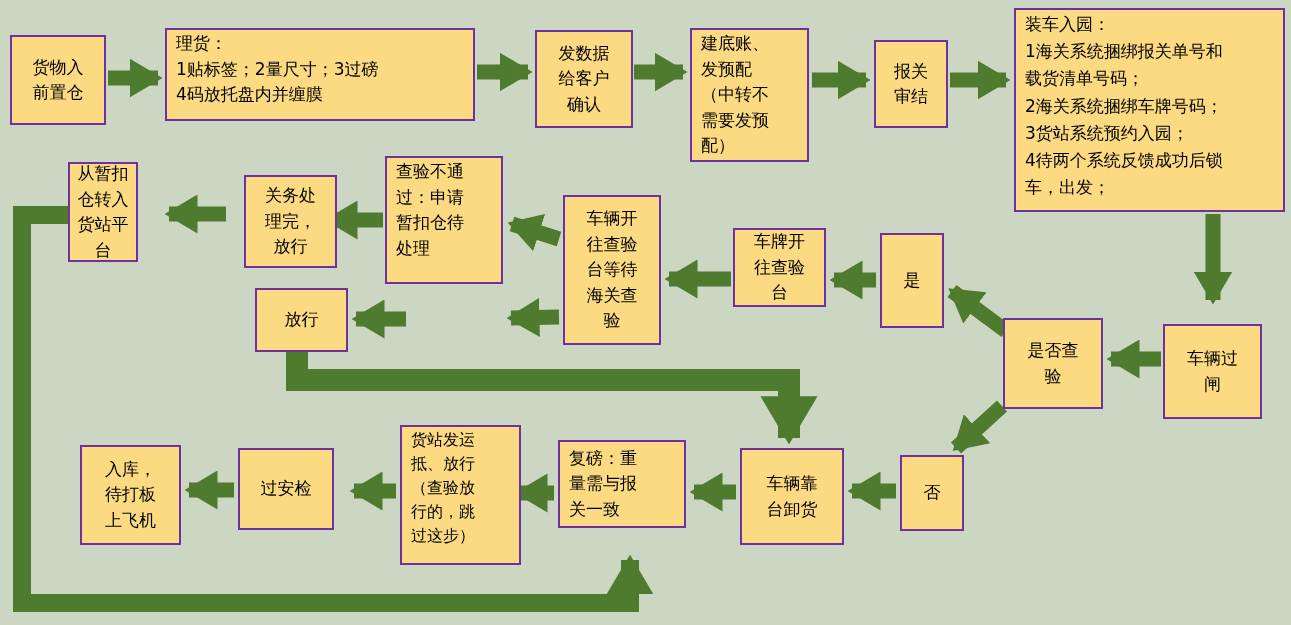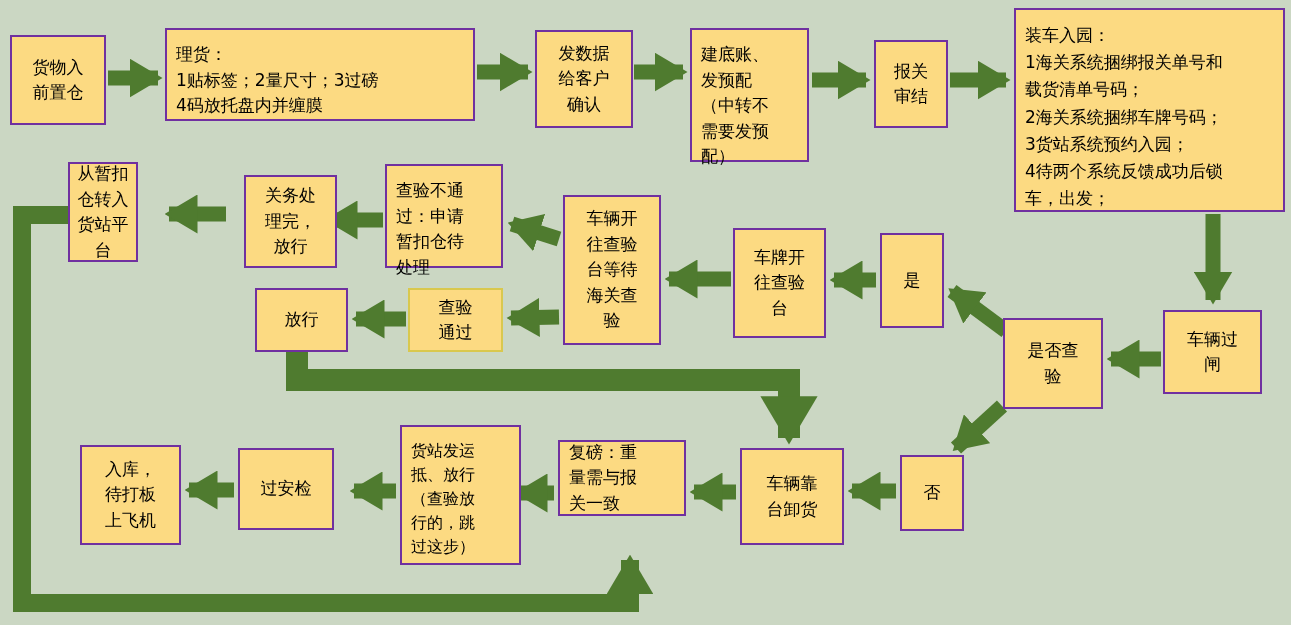"装车入园：" .node.left { padding: 12px 9px -> 1px 9px }
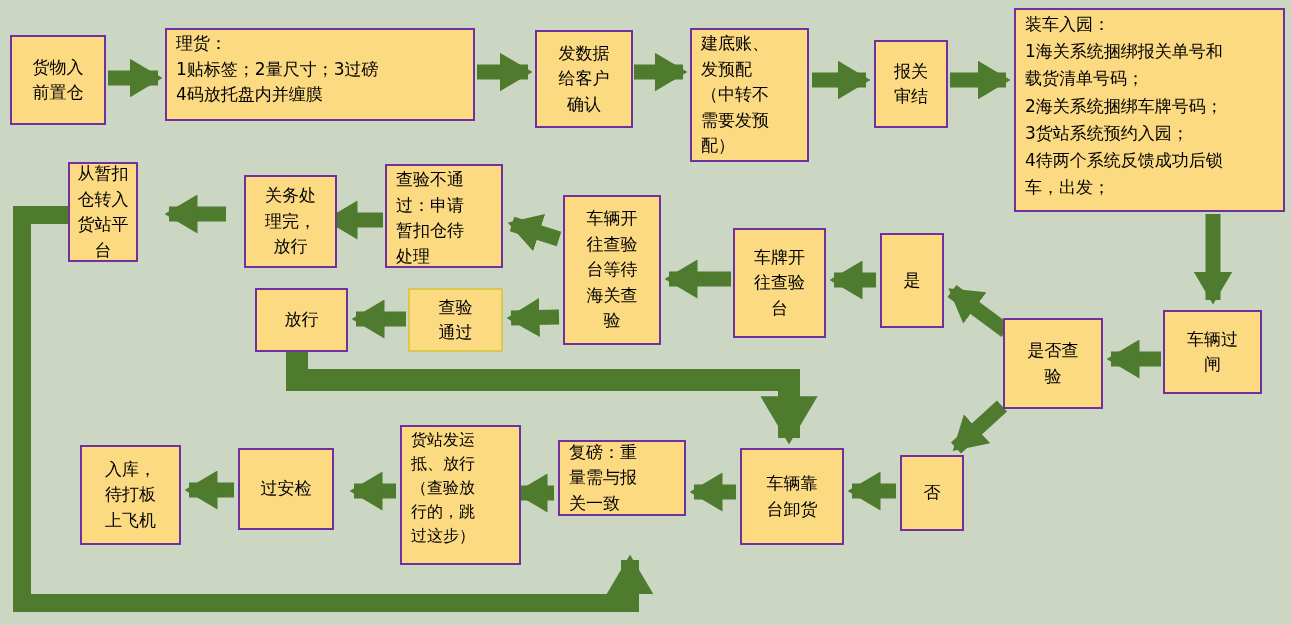"查验不通" div.node { height: 104px -> 128px; top: 164px -> 156px }
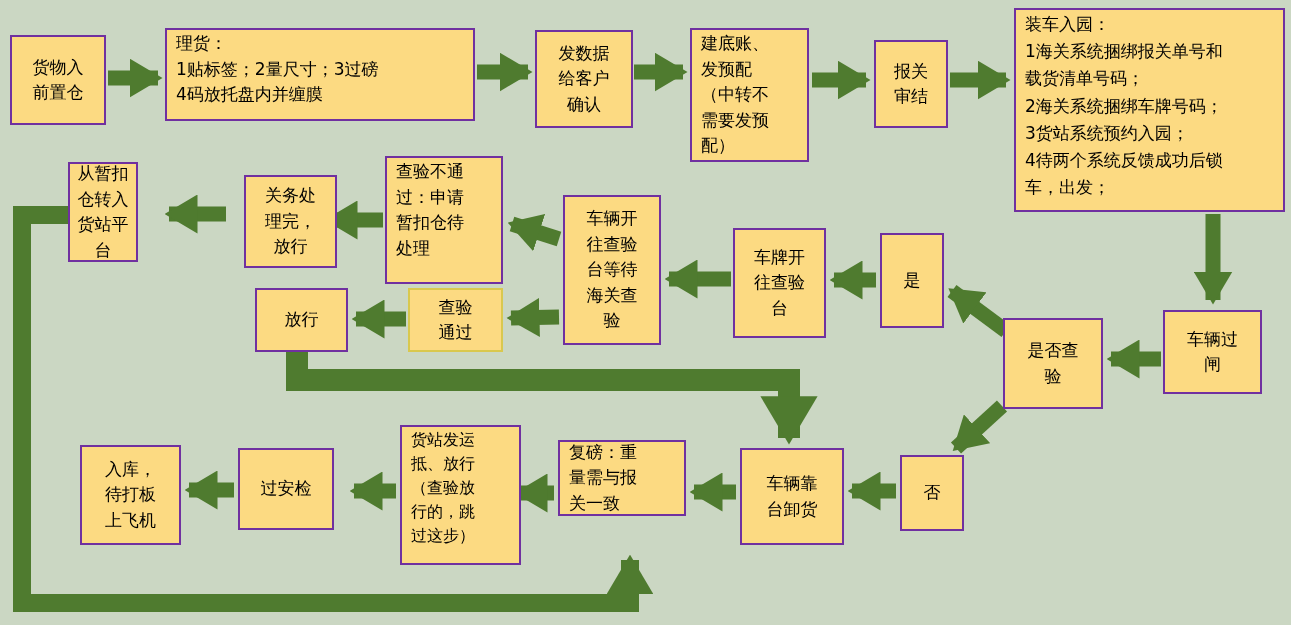"车牌开" div.node { height: 110px -> 79px }
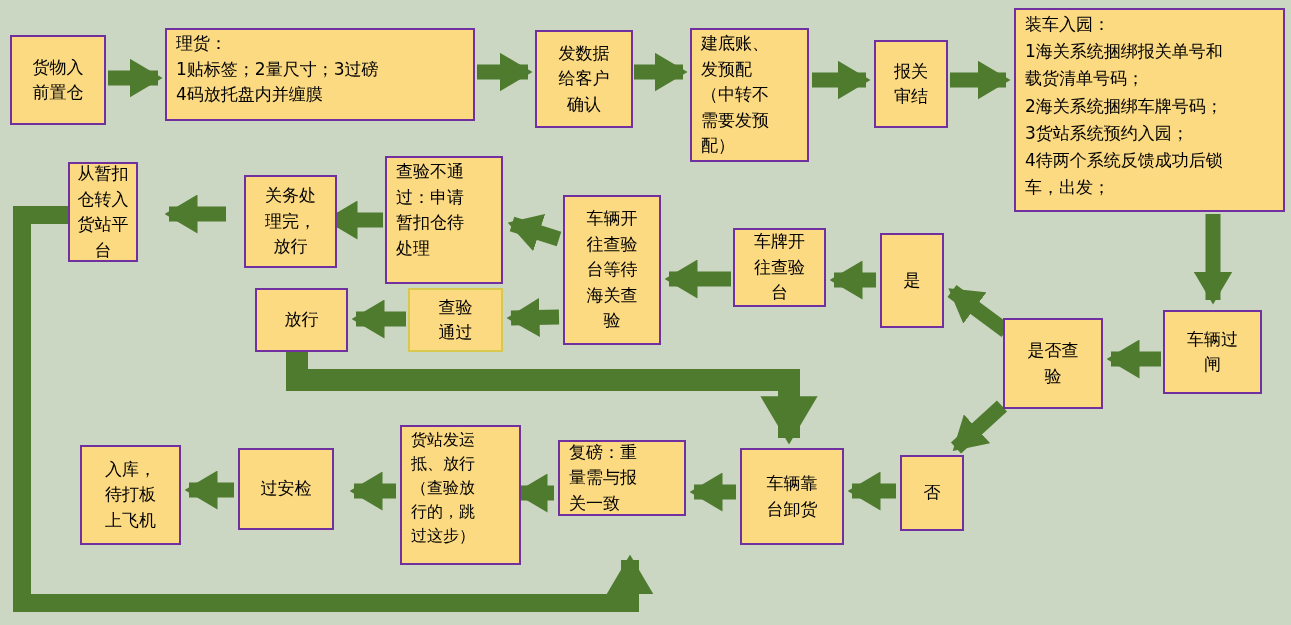"查验" div.node { html: <div>查验 通过</div> -> none }
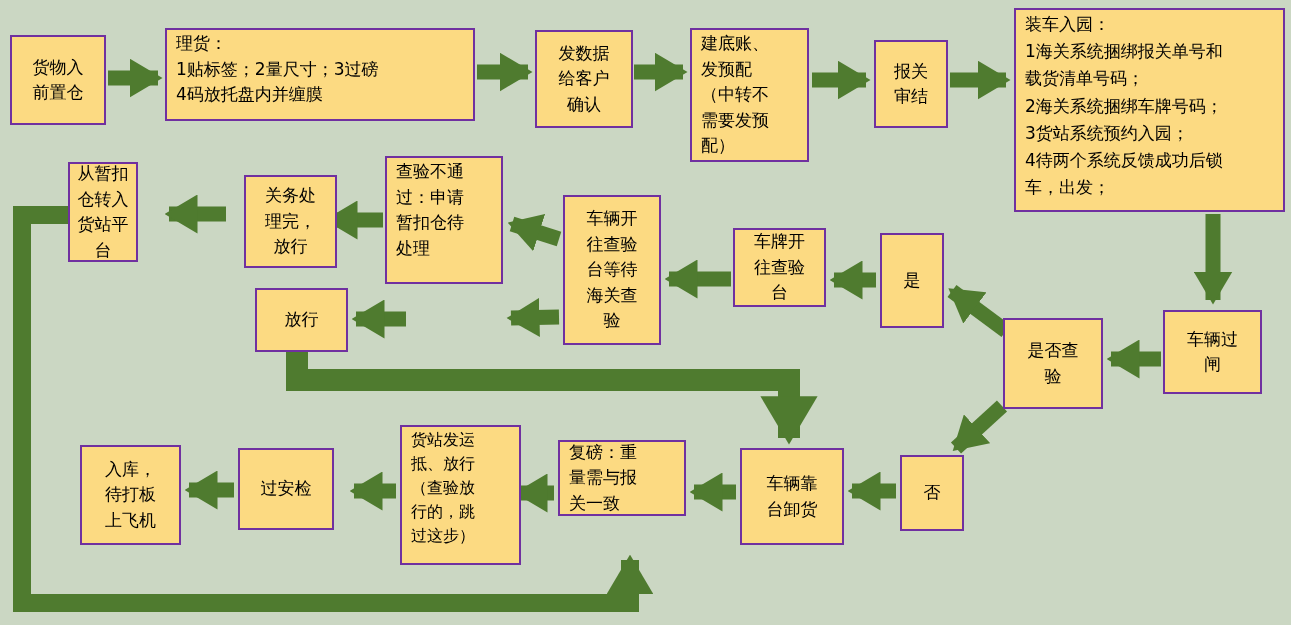"车辆过" div.node { height: 84px -> 95px; top: 310px -> 324px }
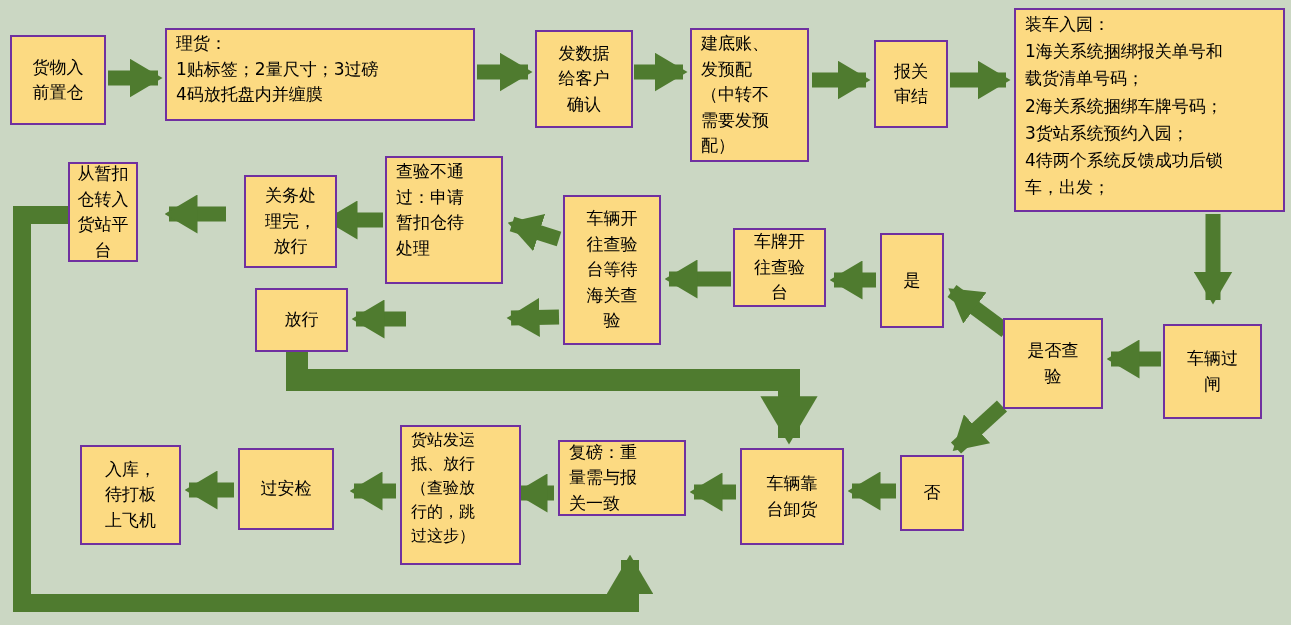"复磅：重" div.node { height: 76px -> 88px }
